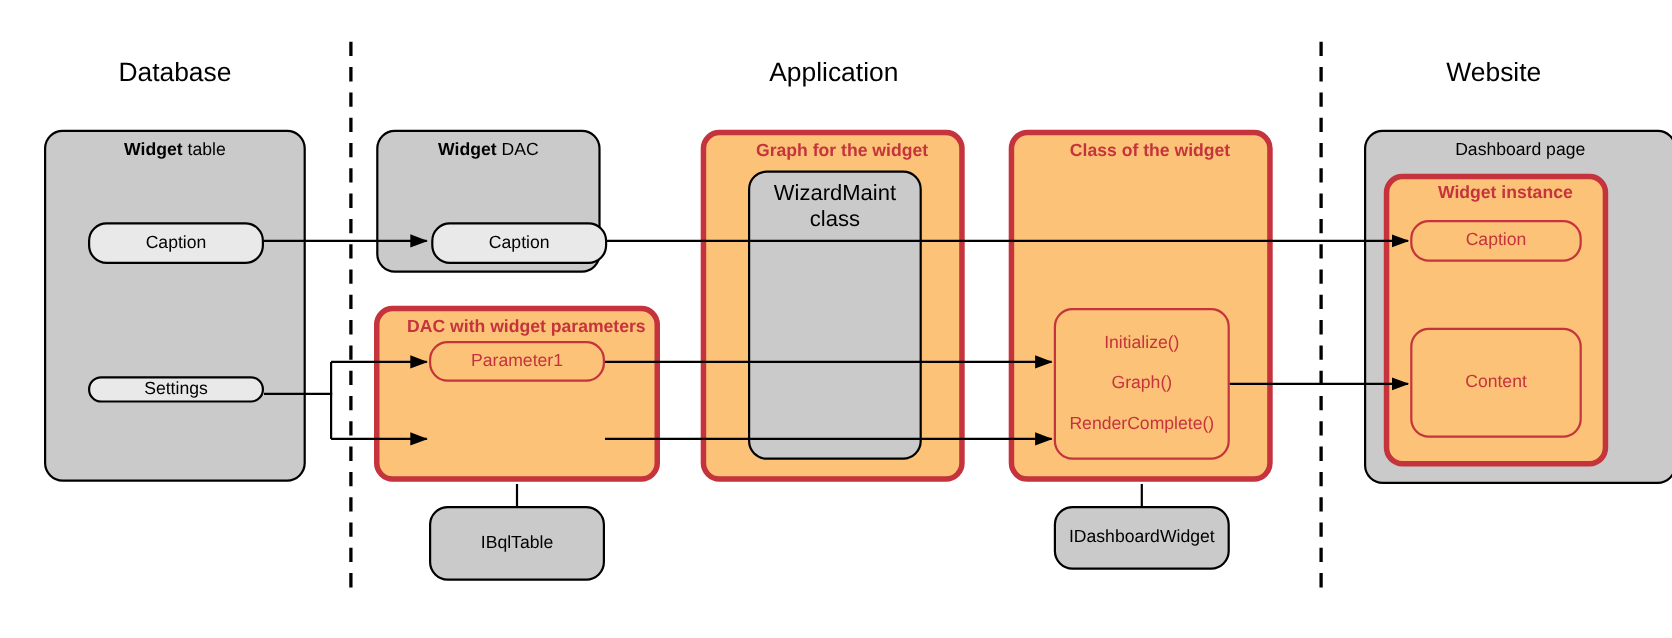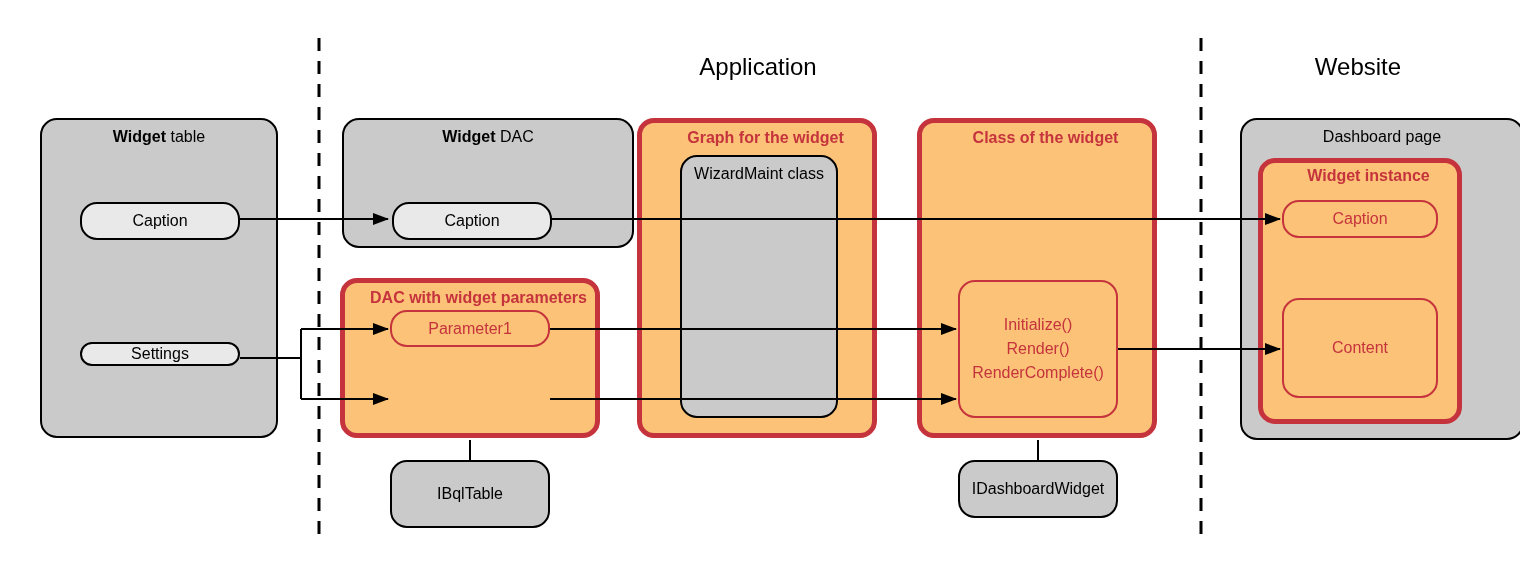"Database" div.section-header { html: none -> <div>Database</div> }
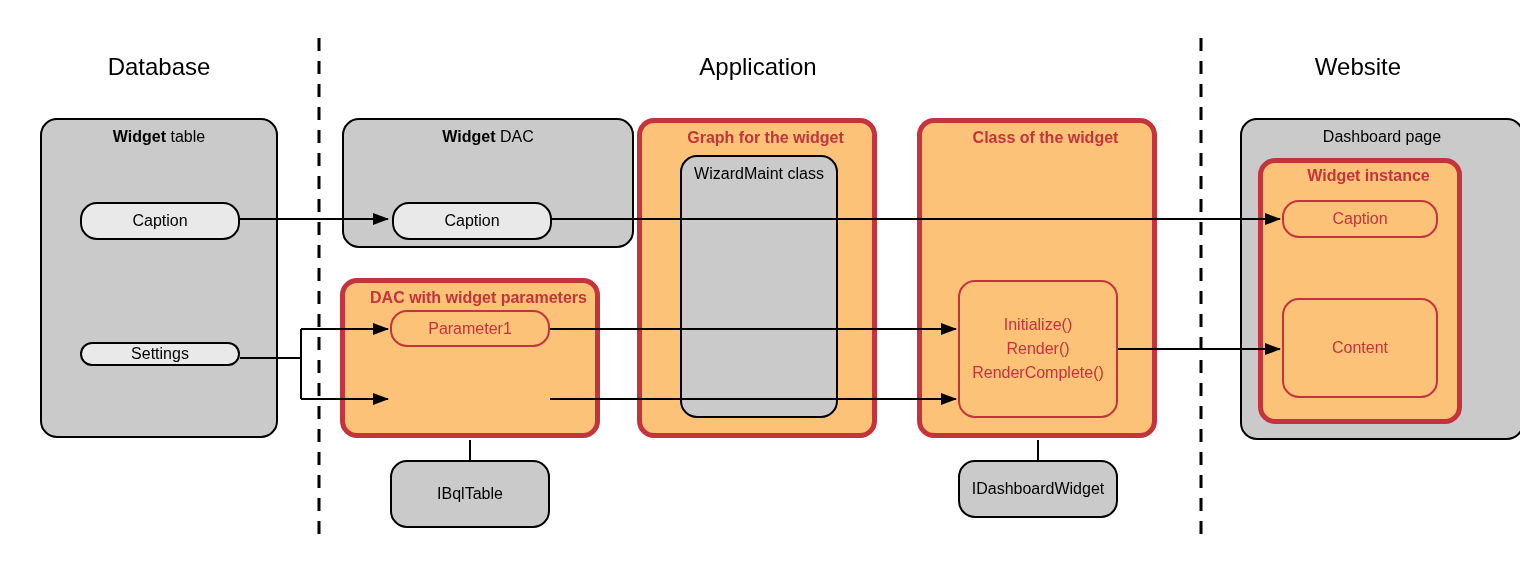"Widget DAC" div.abs { width: 292px -> 204px }
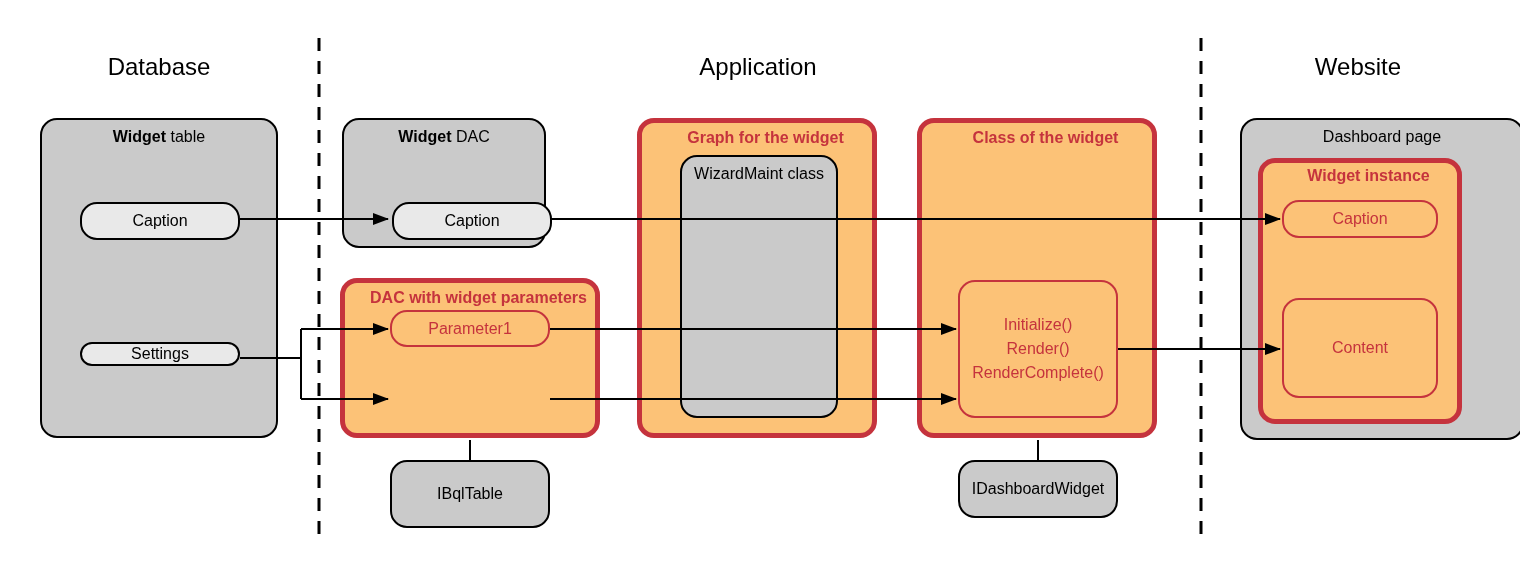"WizardMaint class" div { font-size: 16px -> 20px }
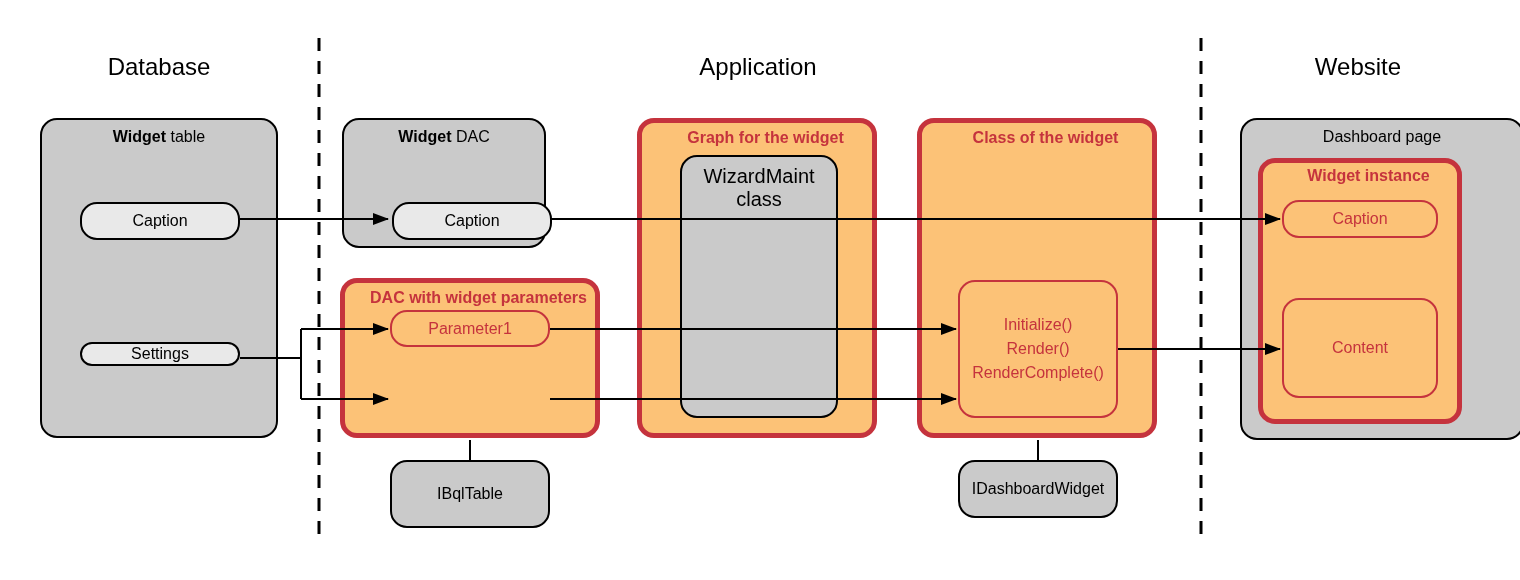"Initialize()" .methods { gap: none -> 13px }
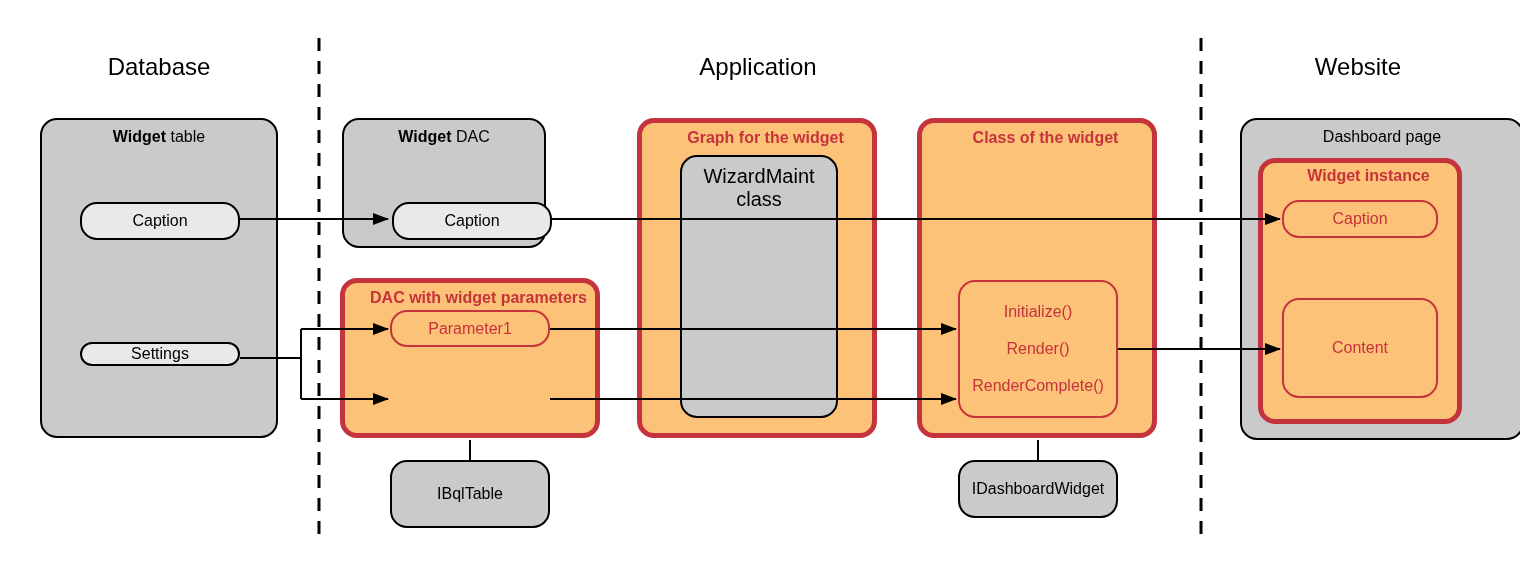"Render()" div { text: Render -> Graph }
